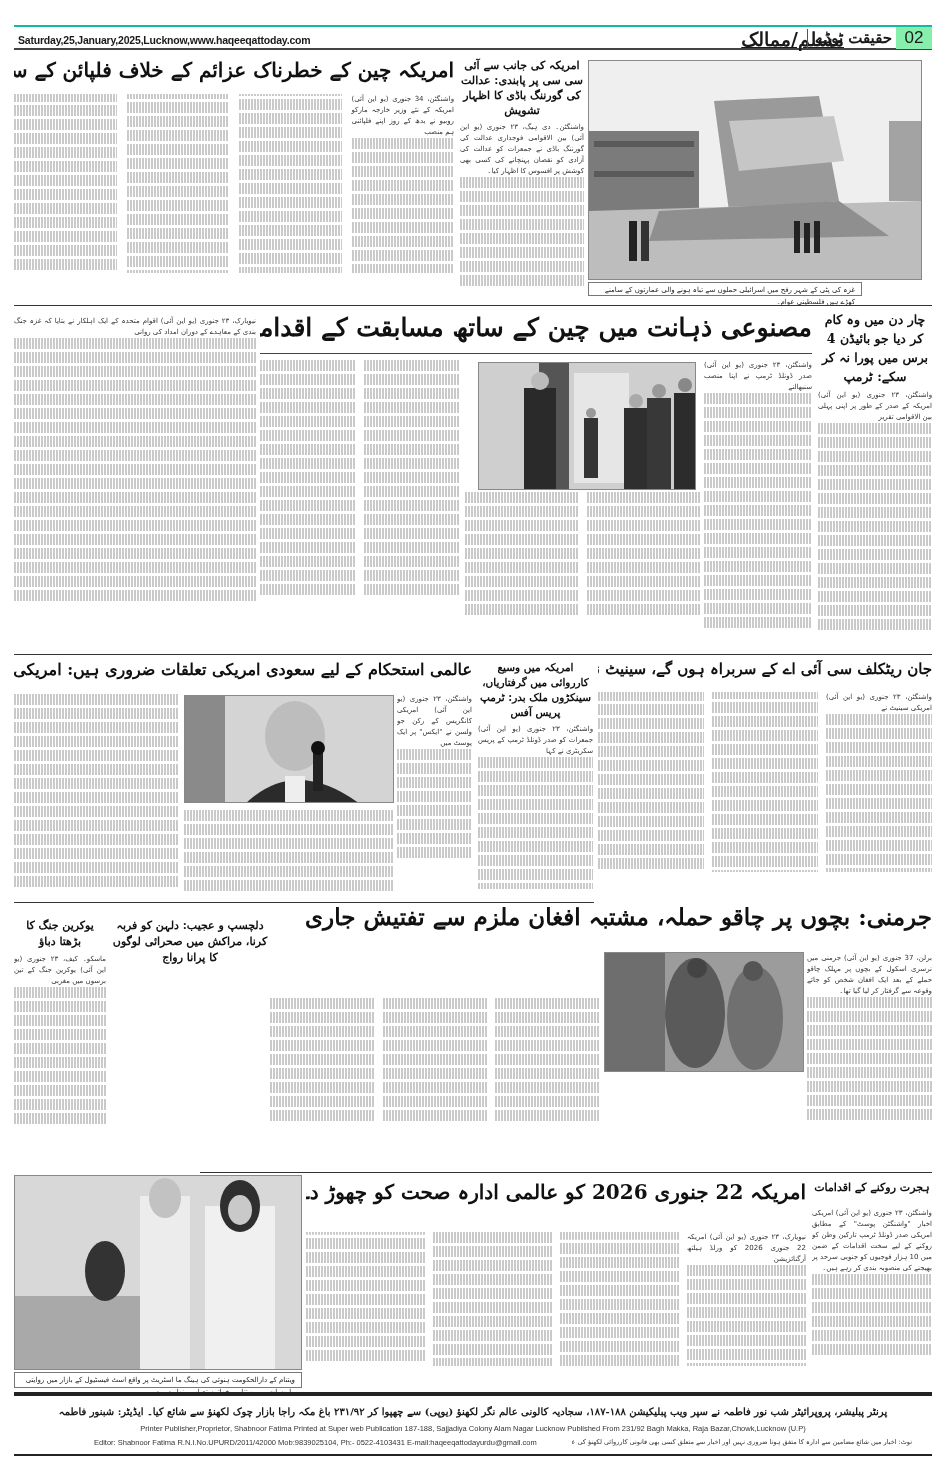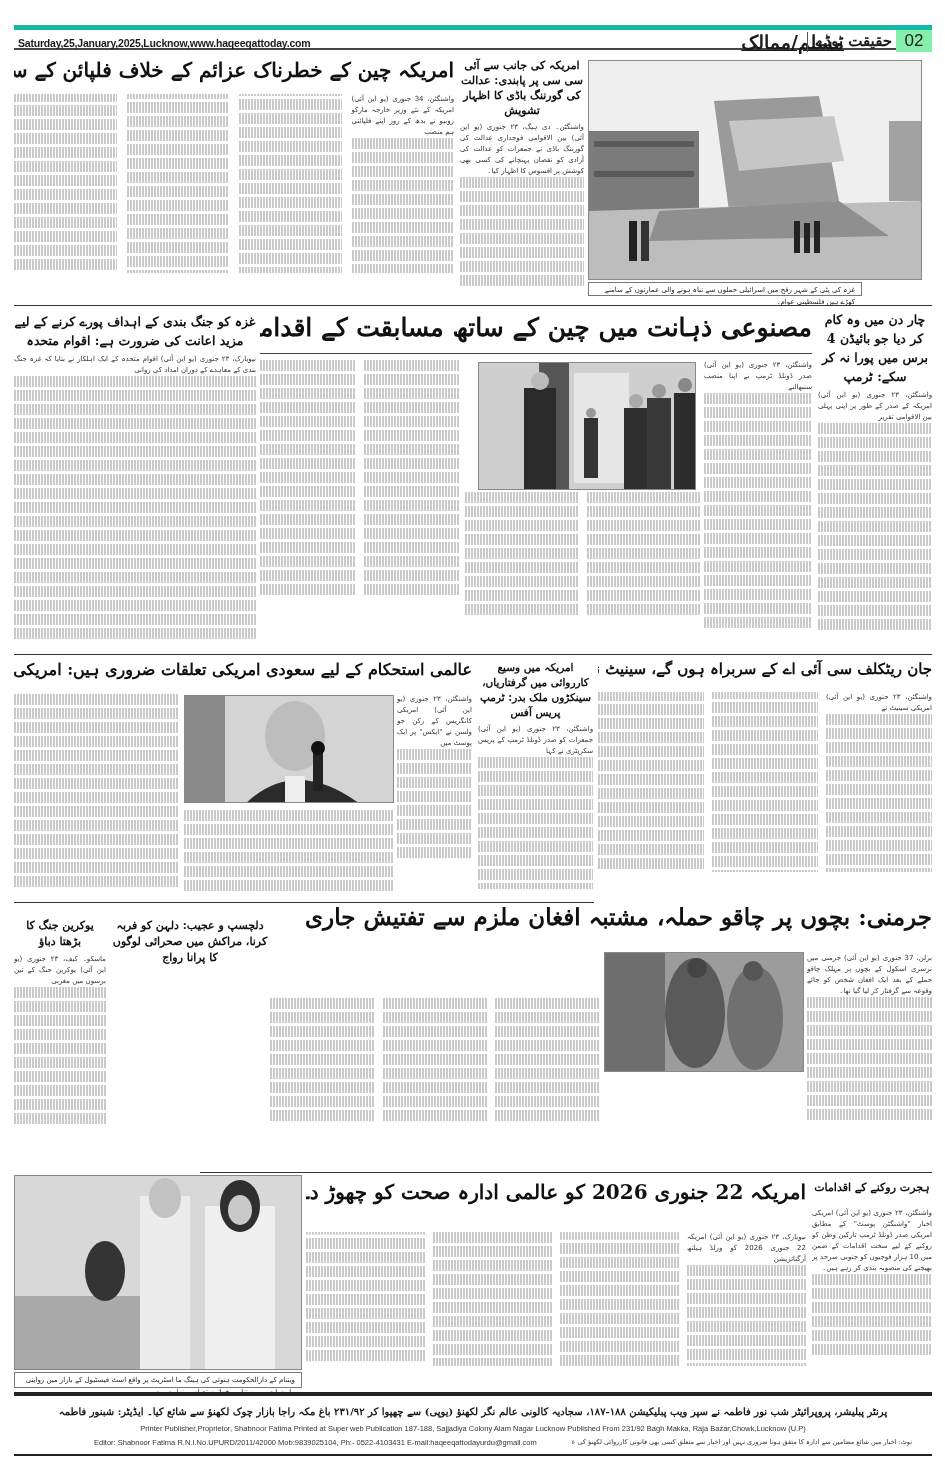"Saturday,25,January,2025,Lucknow,www.haq" .masthead { border-top: 5px solid #14b8a6 -> 2px solid #14b8a6 }
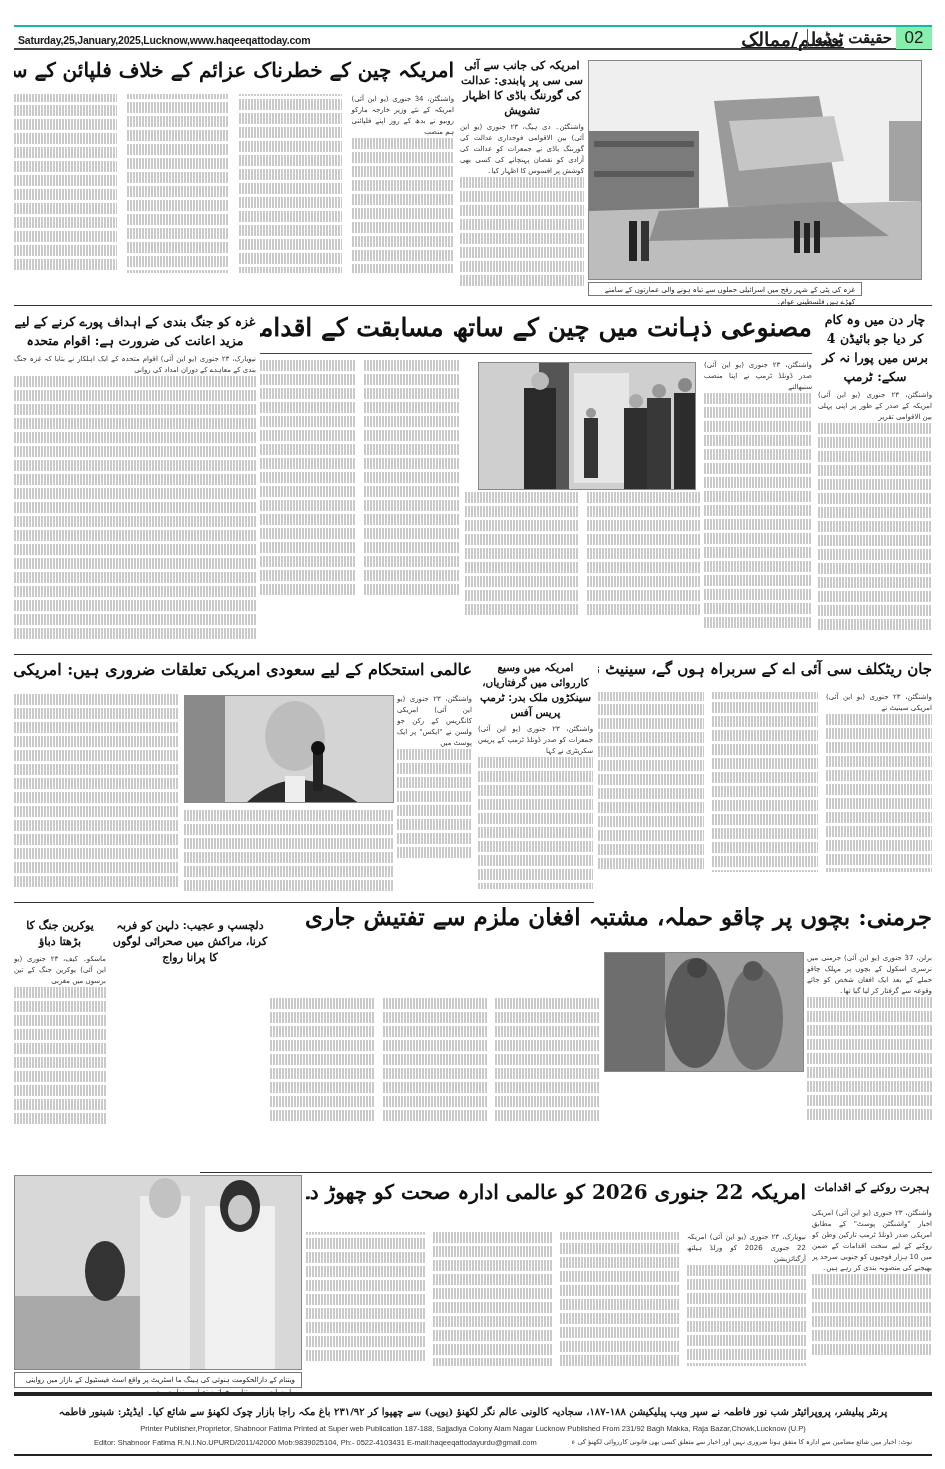"غزہ کو جنگ بندی کے" div.headline { html: <div>غزہ کو جنگ بندی کے اہداف پورے کرنے کے لیے مزید اعانت کی ضرورت ہے: اقوام متحدہ</div> -> none }
